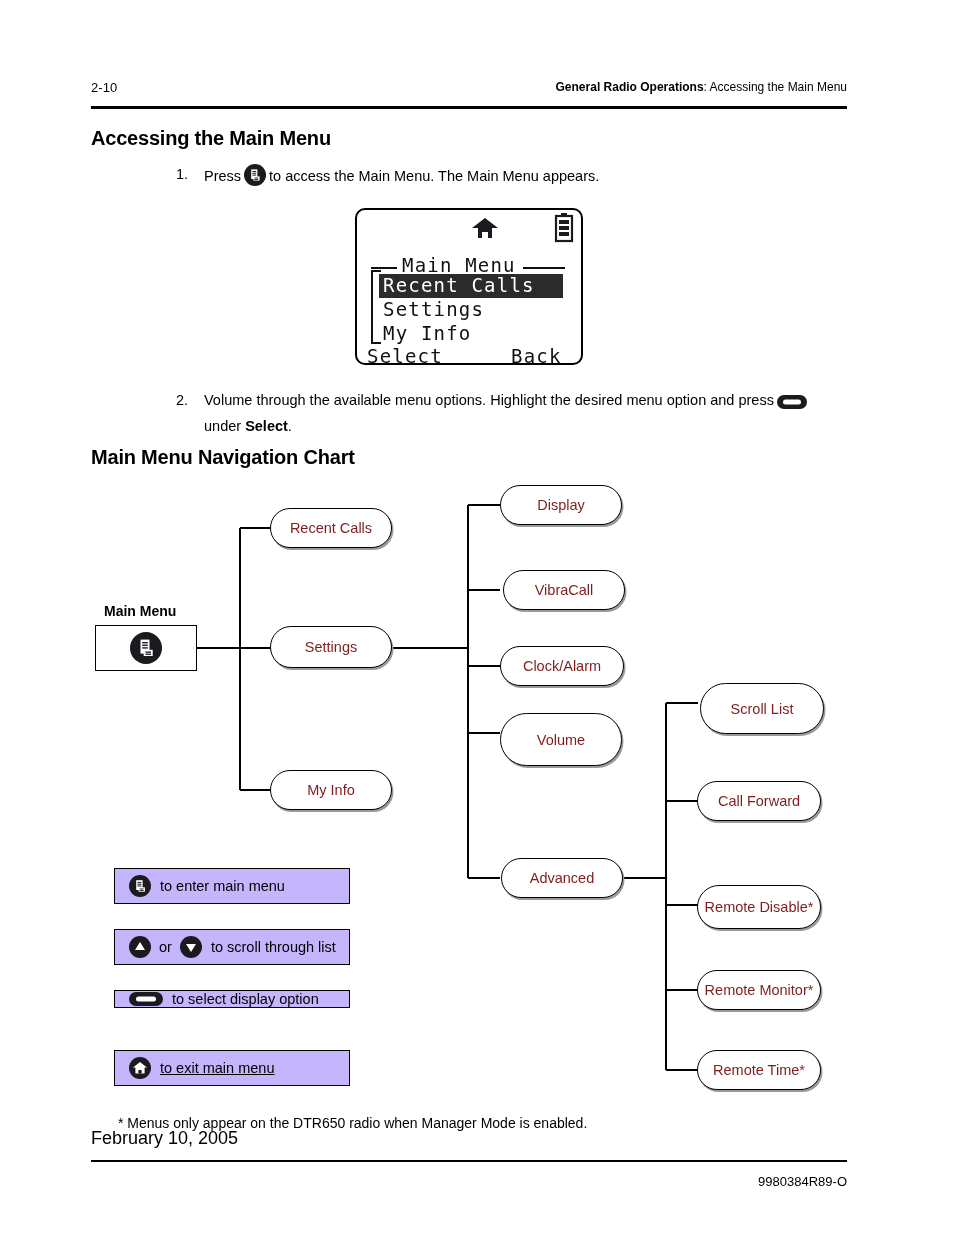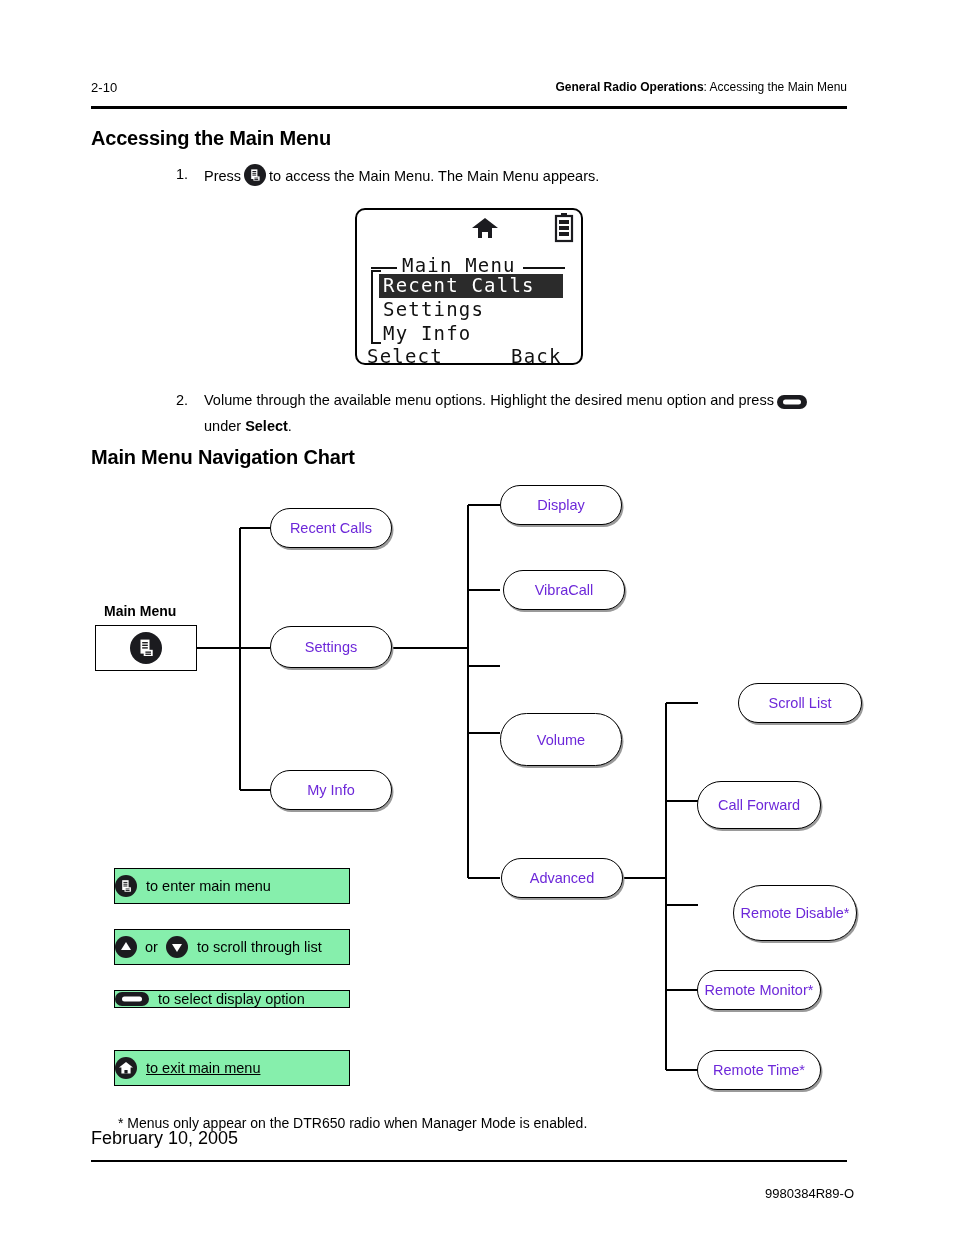"Display" .node { color: #6d28d9 -> #7f1d1d }
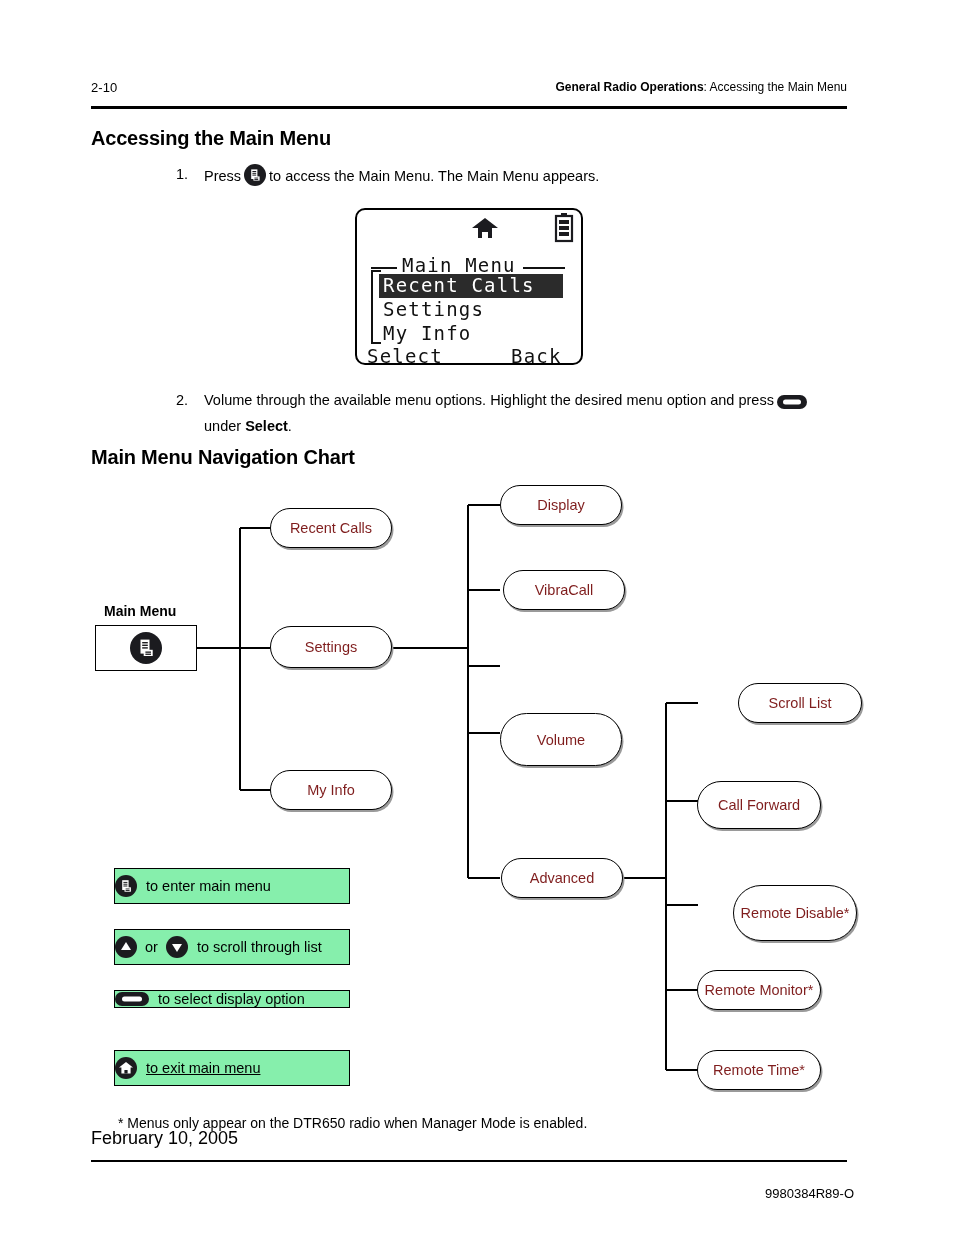"Clock/Alarm" div.node { html: none -> <div> <span>Clock/Alarm</span> </div> }
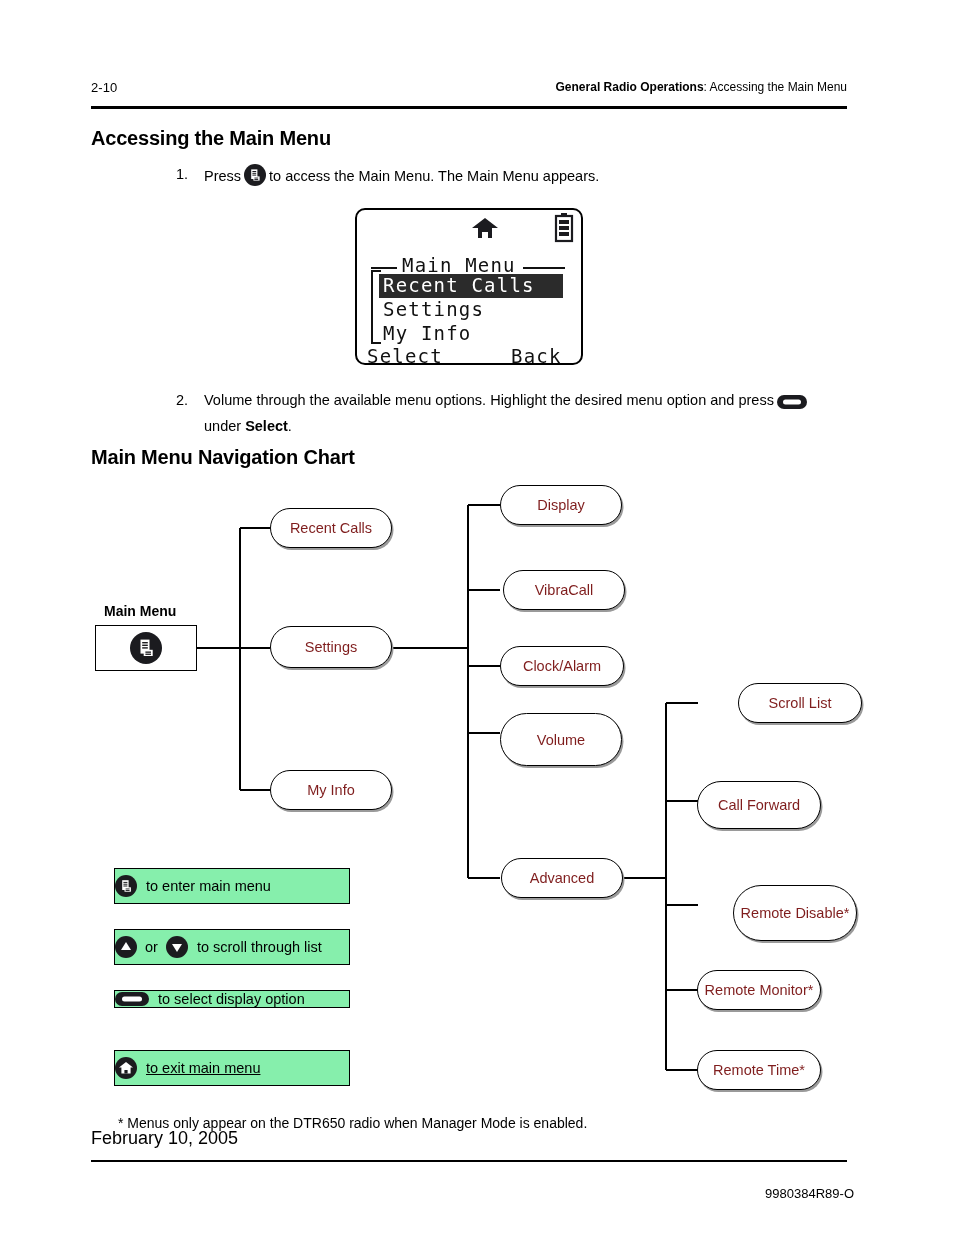"Scroll List" div.node { height: 40px -> 51px; left: 738px -> 700px }
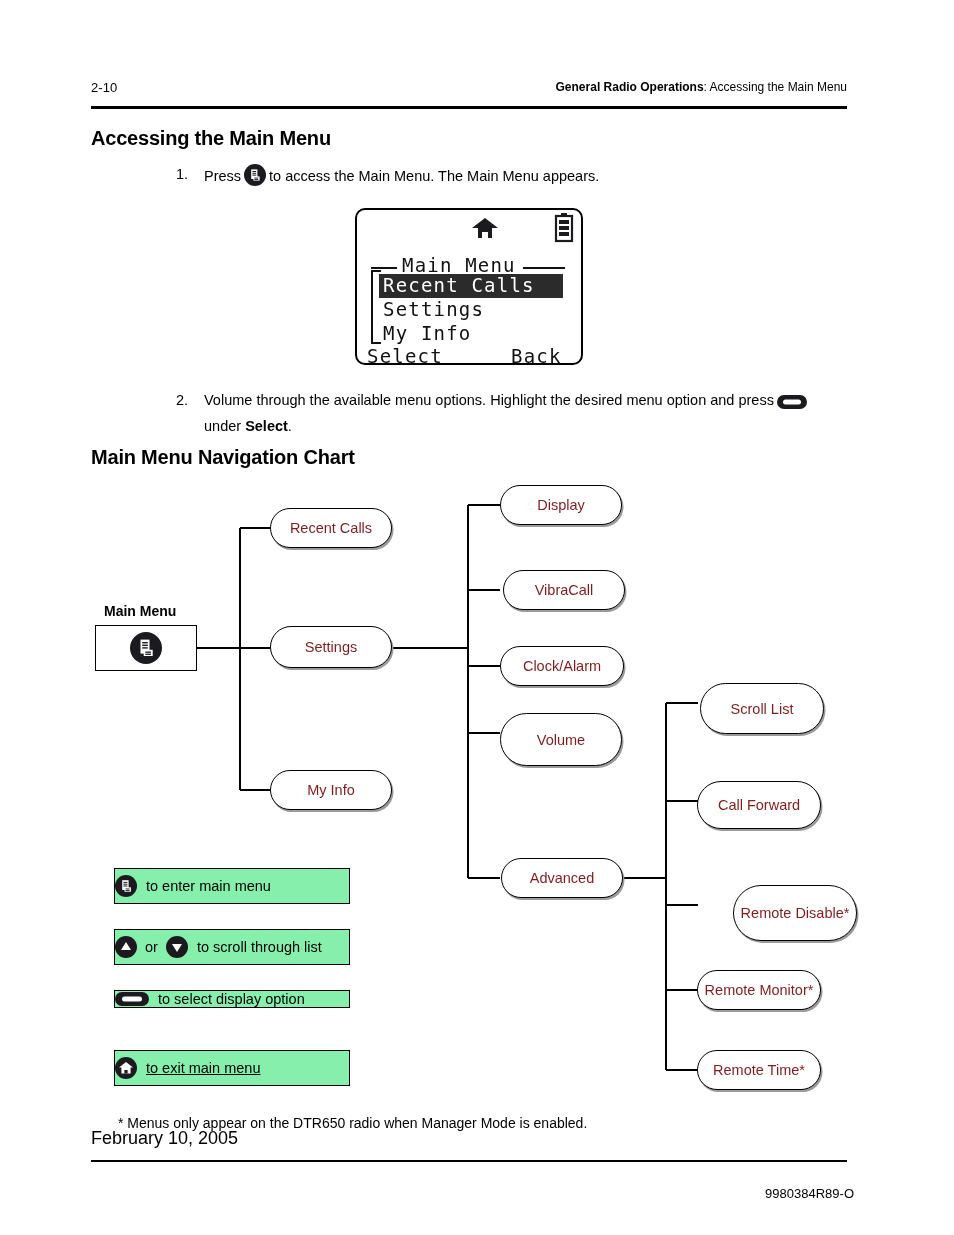"Call Forward" div.node { height: 48px -> 40px }
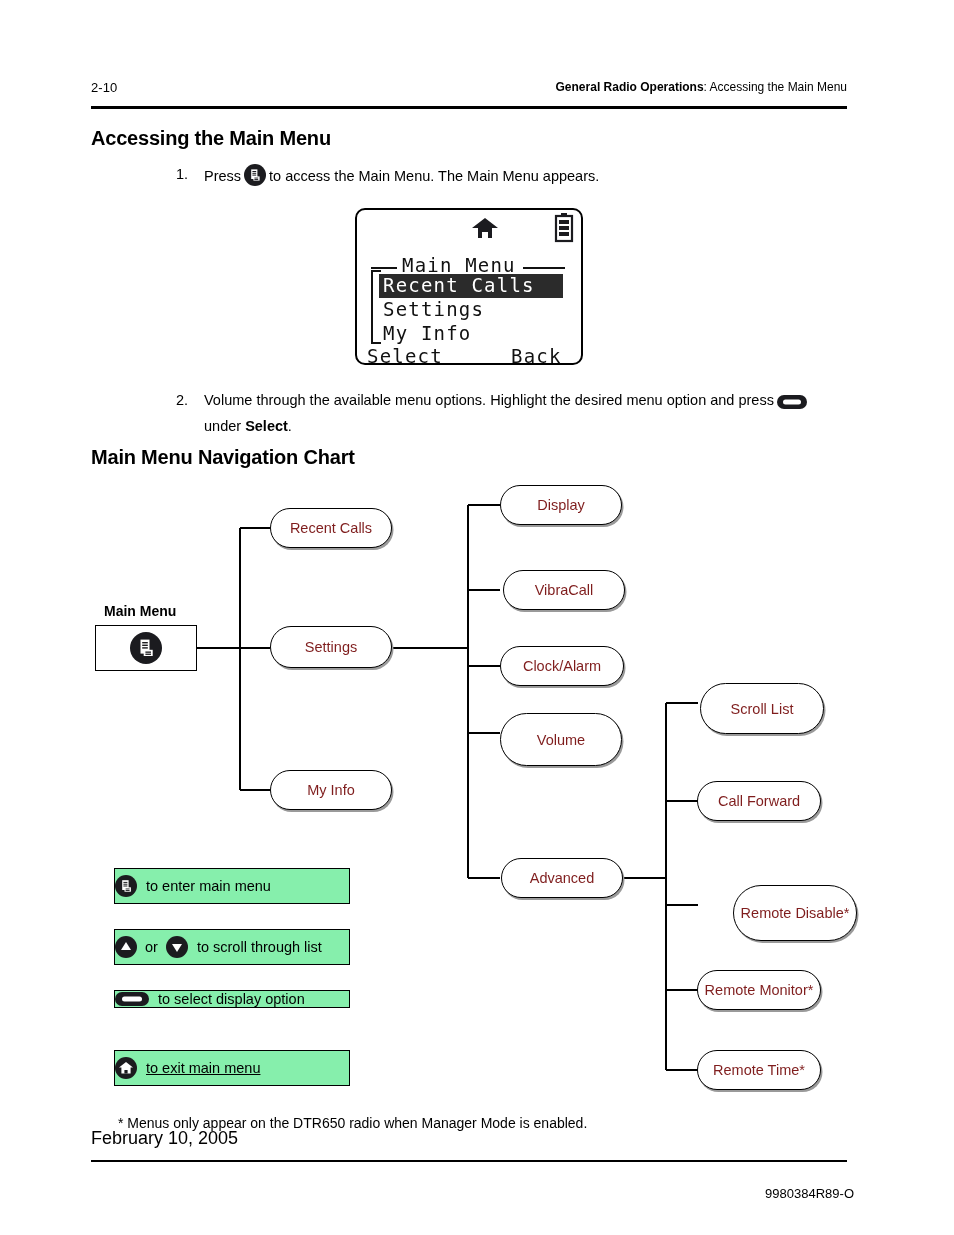"to enter main menu" .legend-box { background: #86efac -> #c4b5fd; padding-left: none -> 14px }
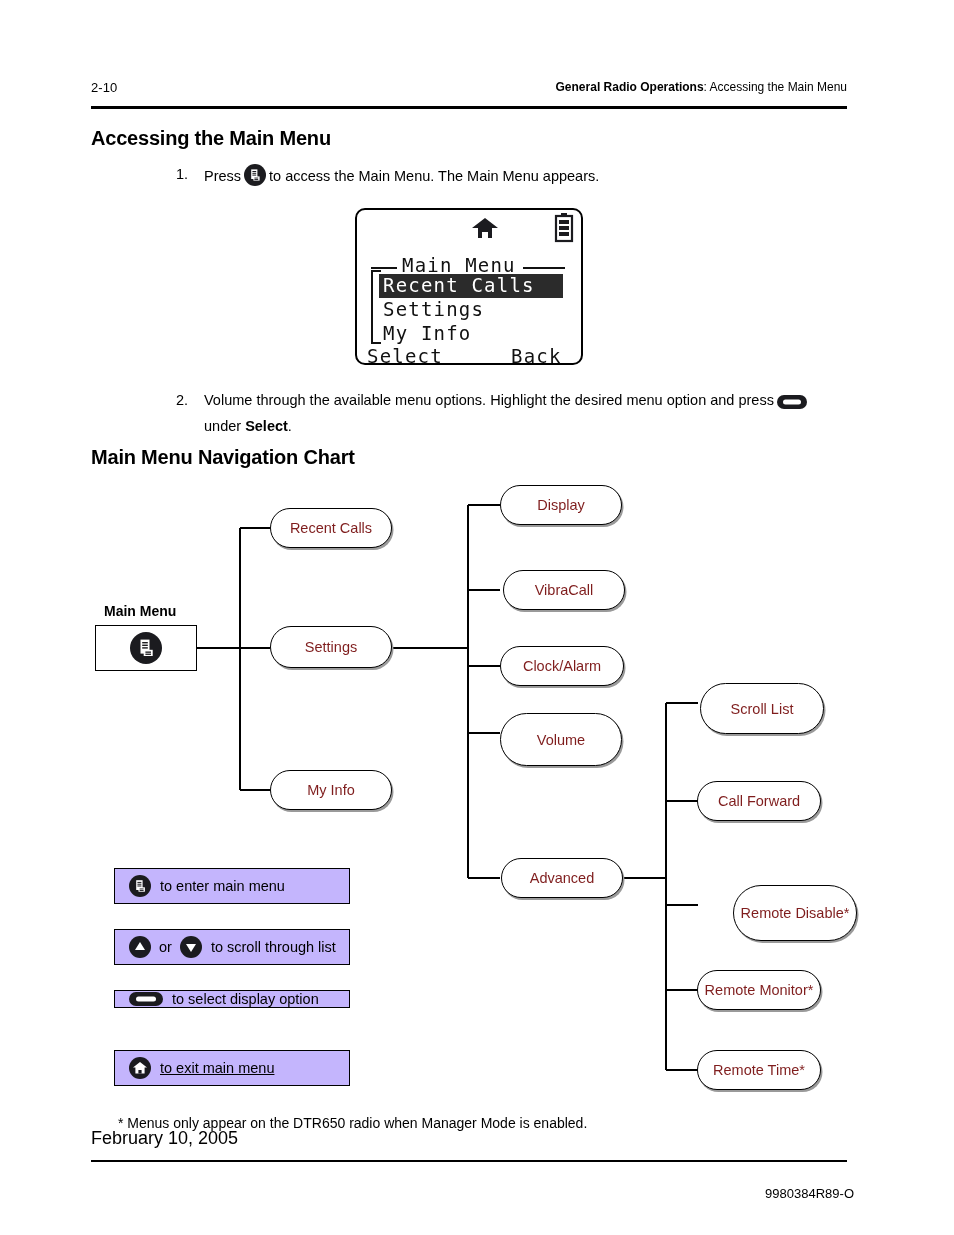"Remote Disable*" div.node { height: 56px -> 44px; left: 733px -> 697px }
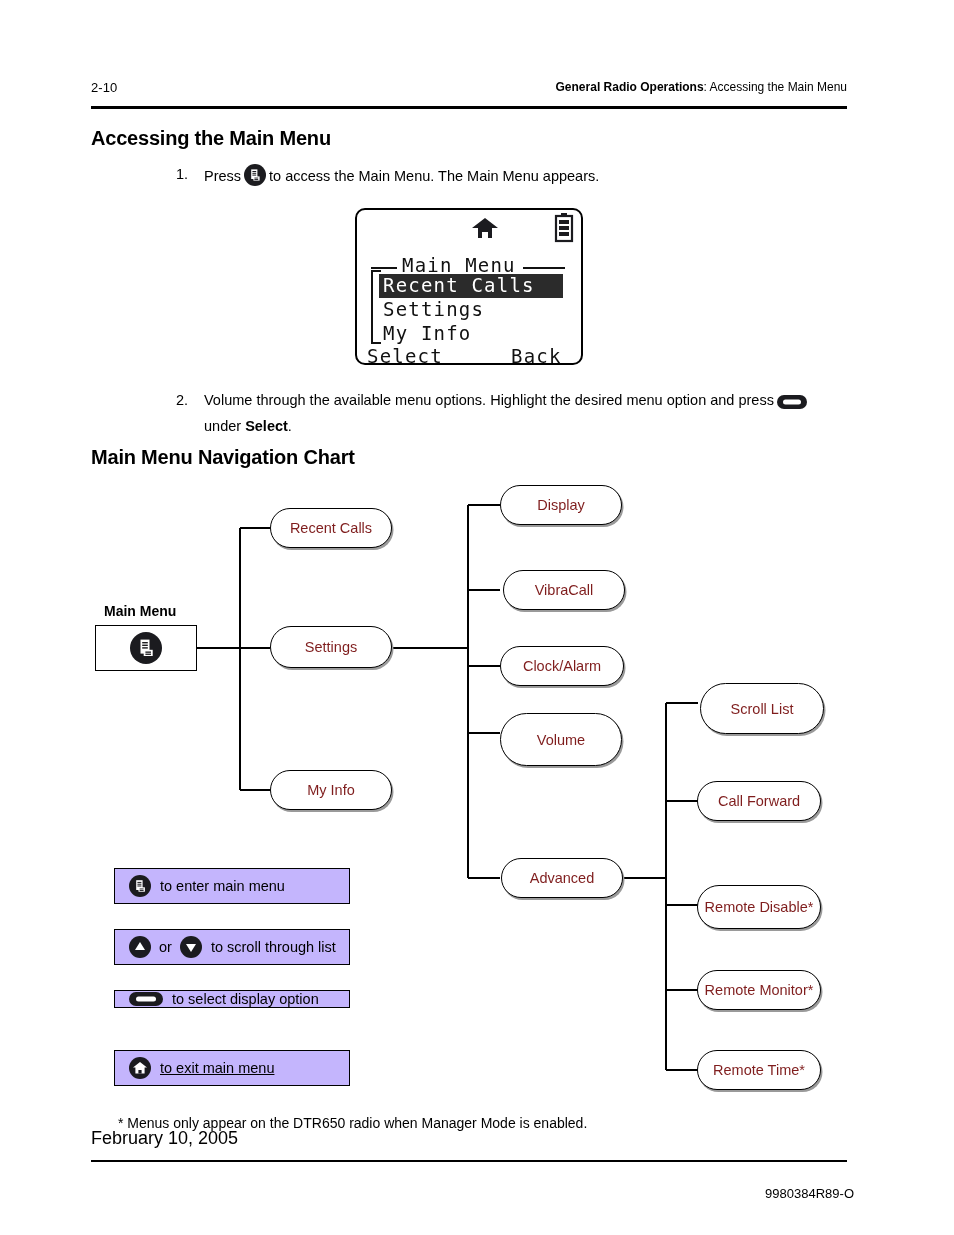"9980384R89-O" #footer-right { margin-top: 12px -> none; right: 100px -> 107px }
